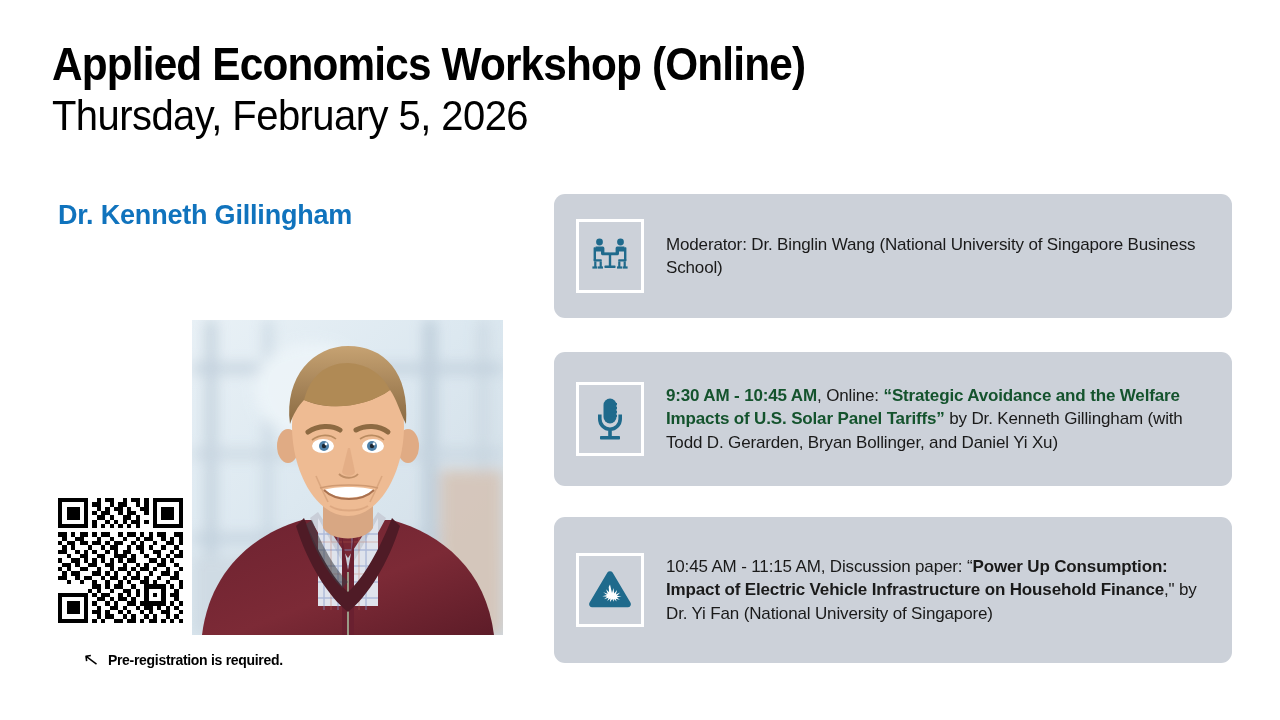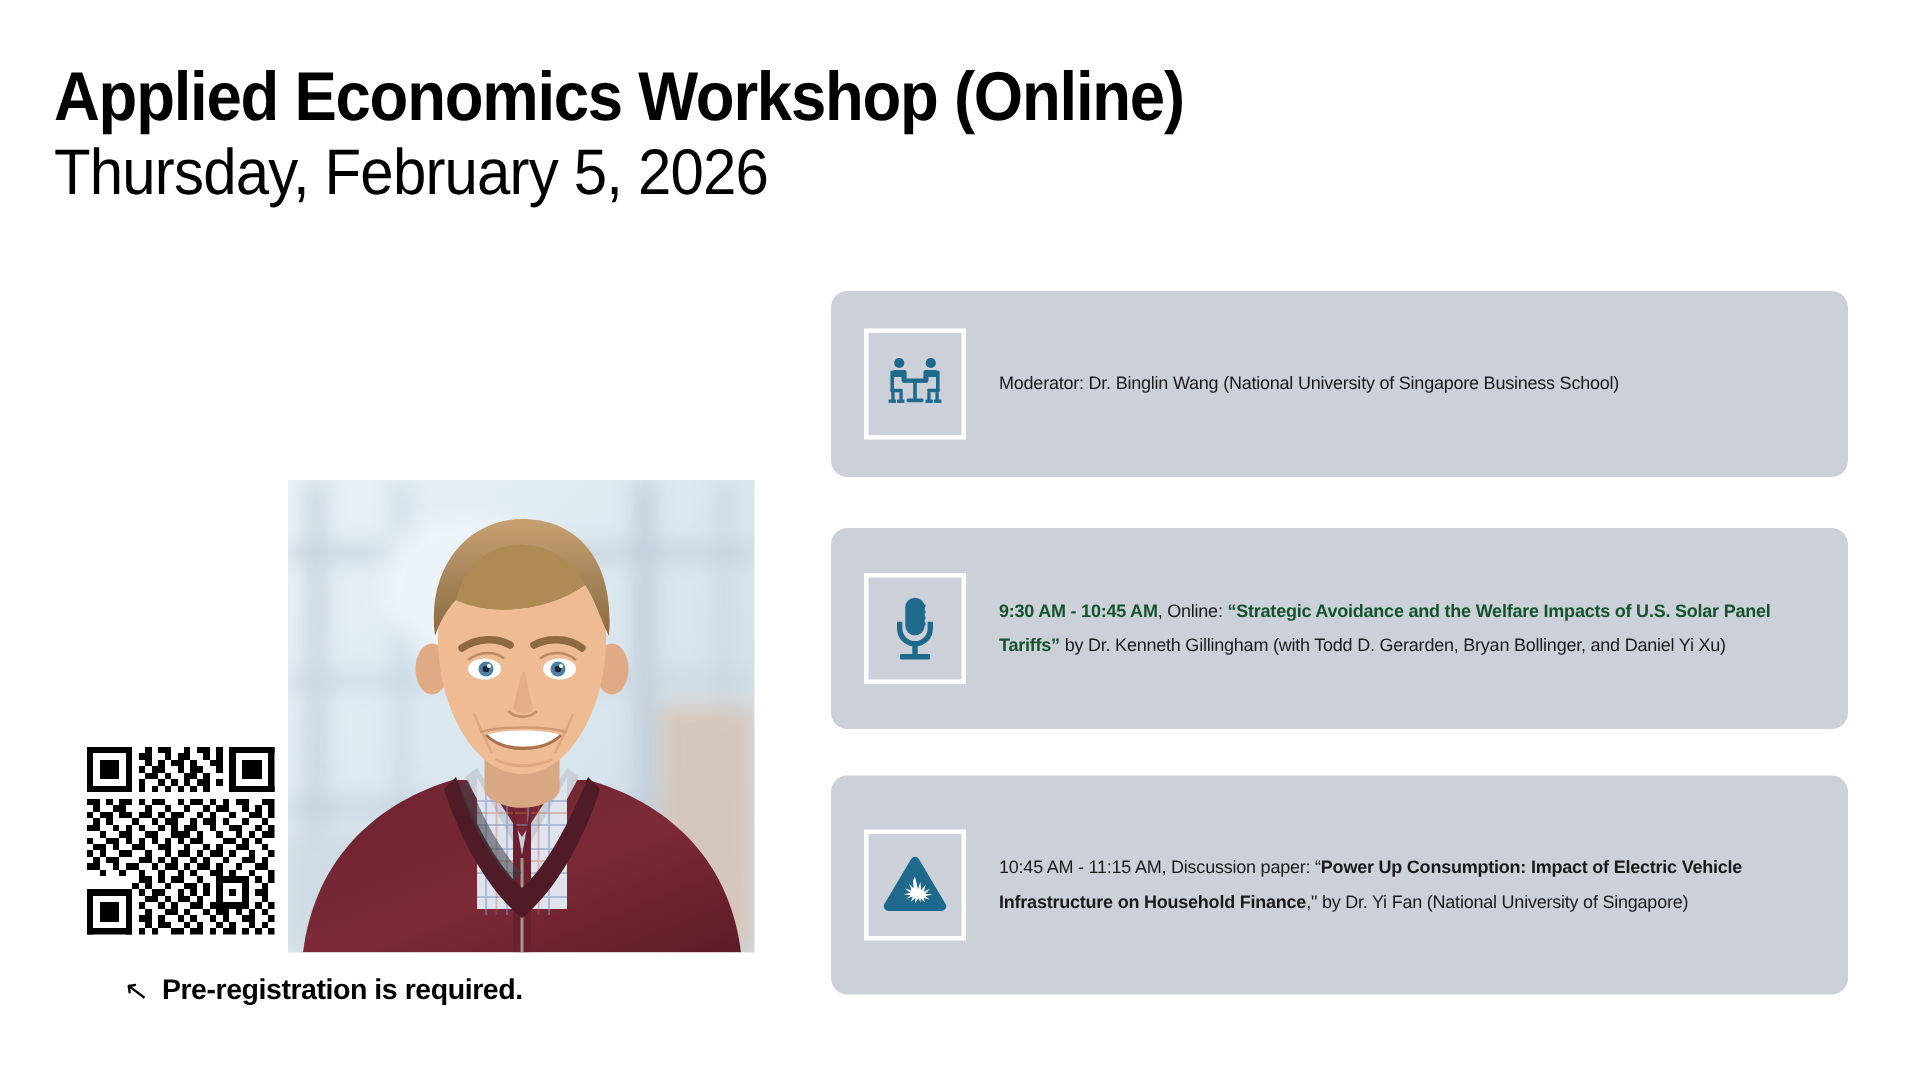"Applied Economics Workshop (Online)" #header { left: 36px -> 52px }
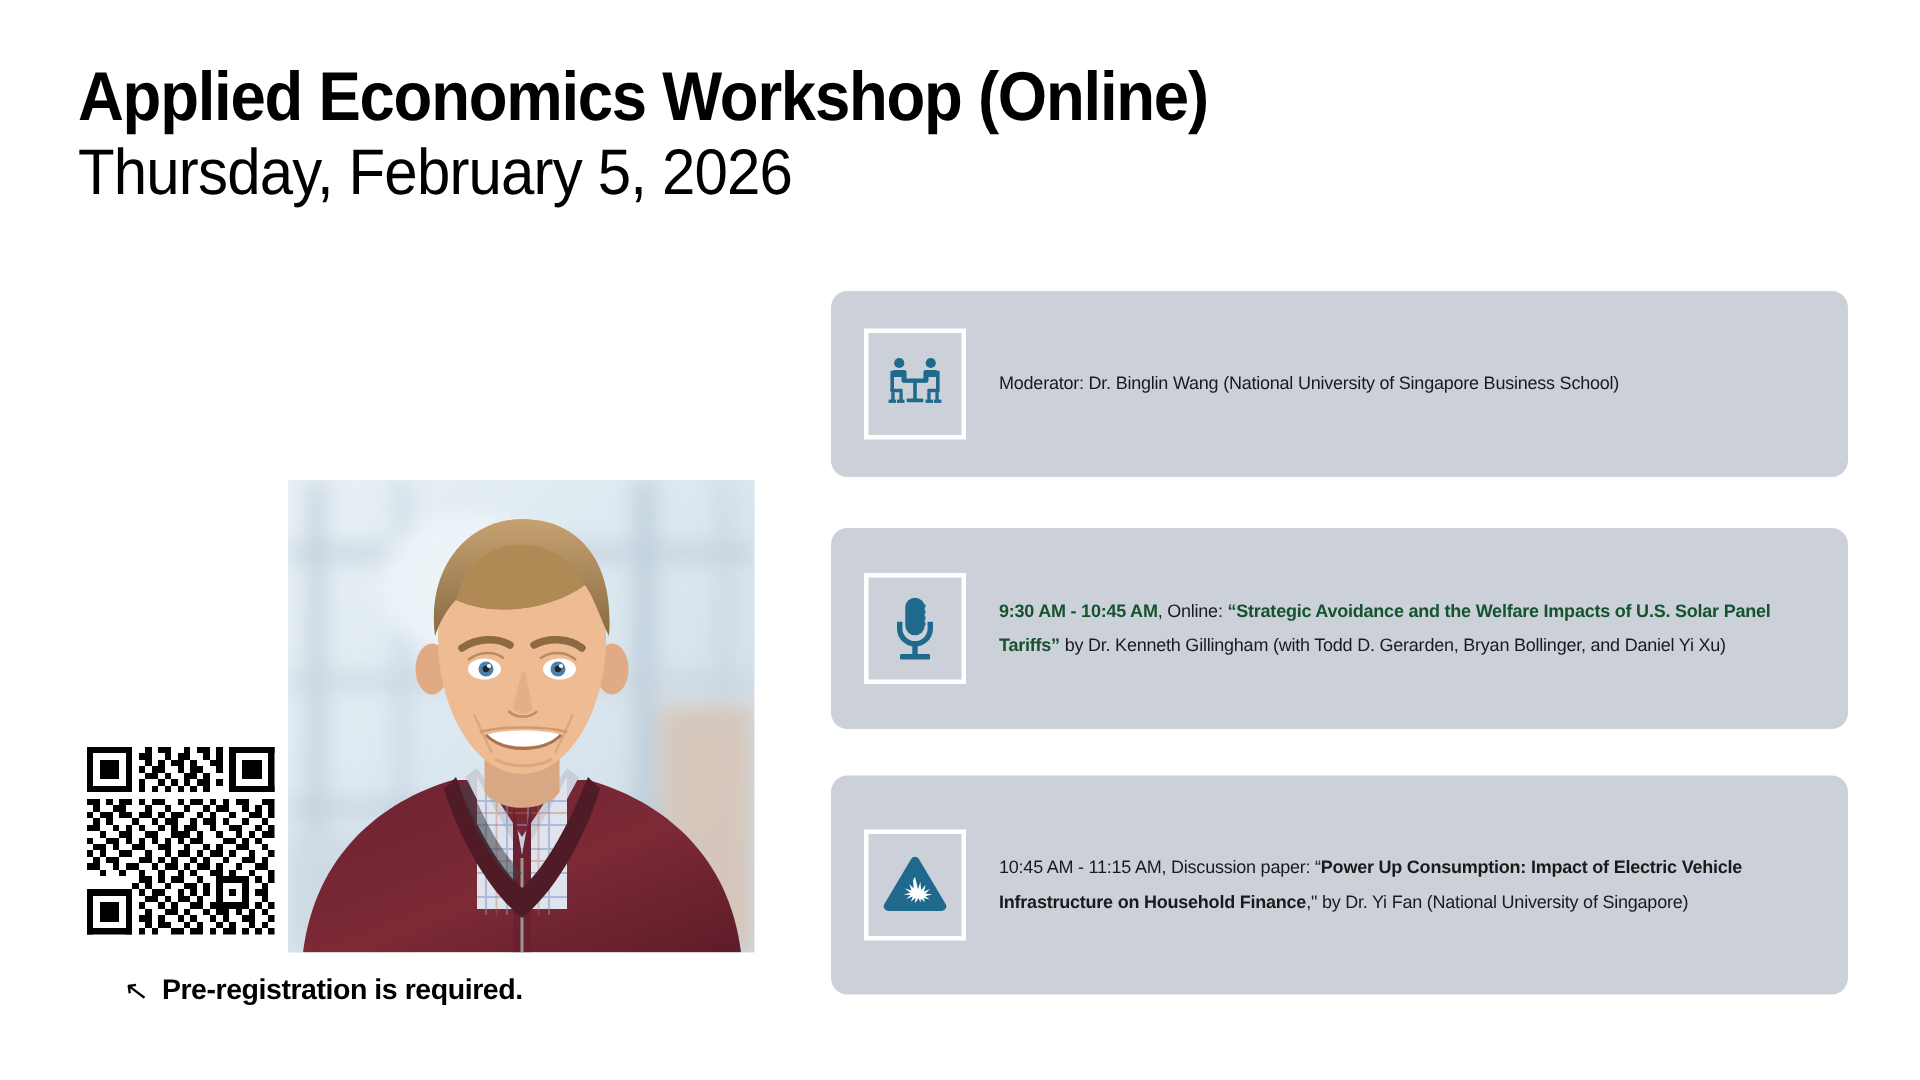"Dr. Kenneth Gillingham" div.speaker-line { html: none -> <div>Dr. Kenneth Gillingham</div> }
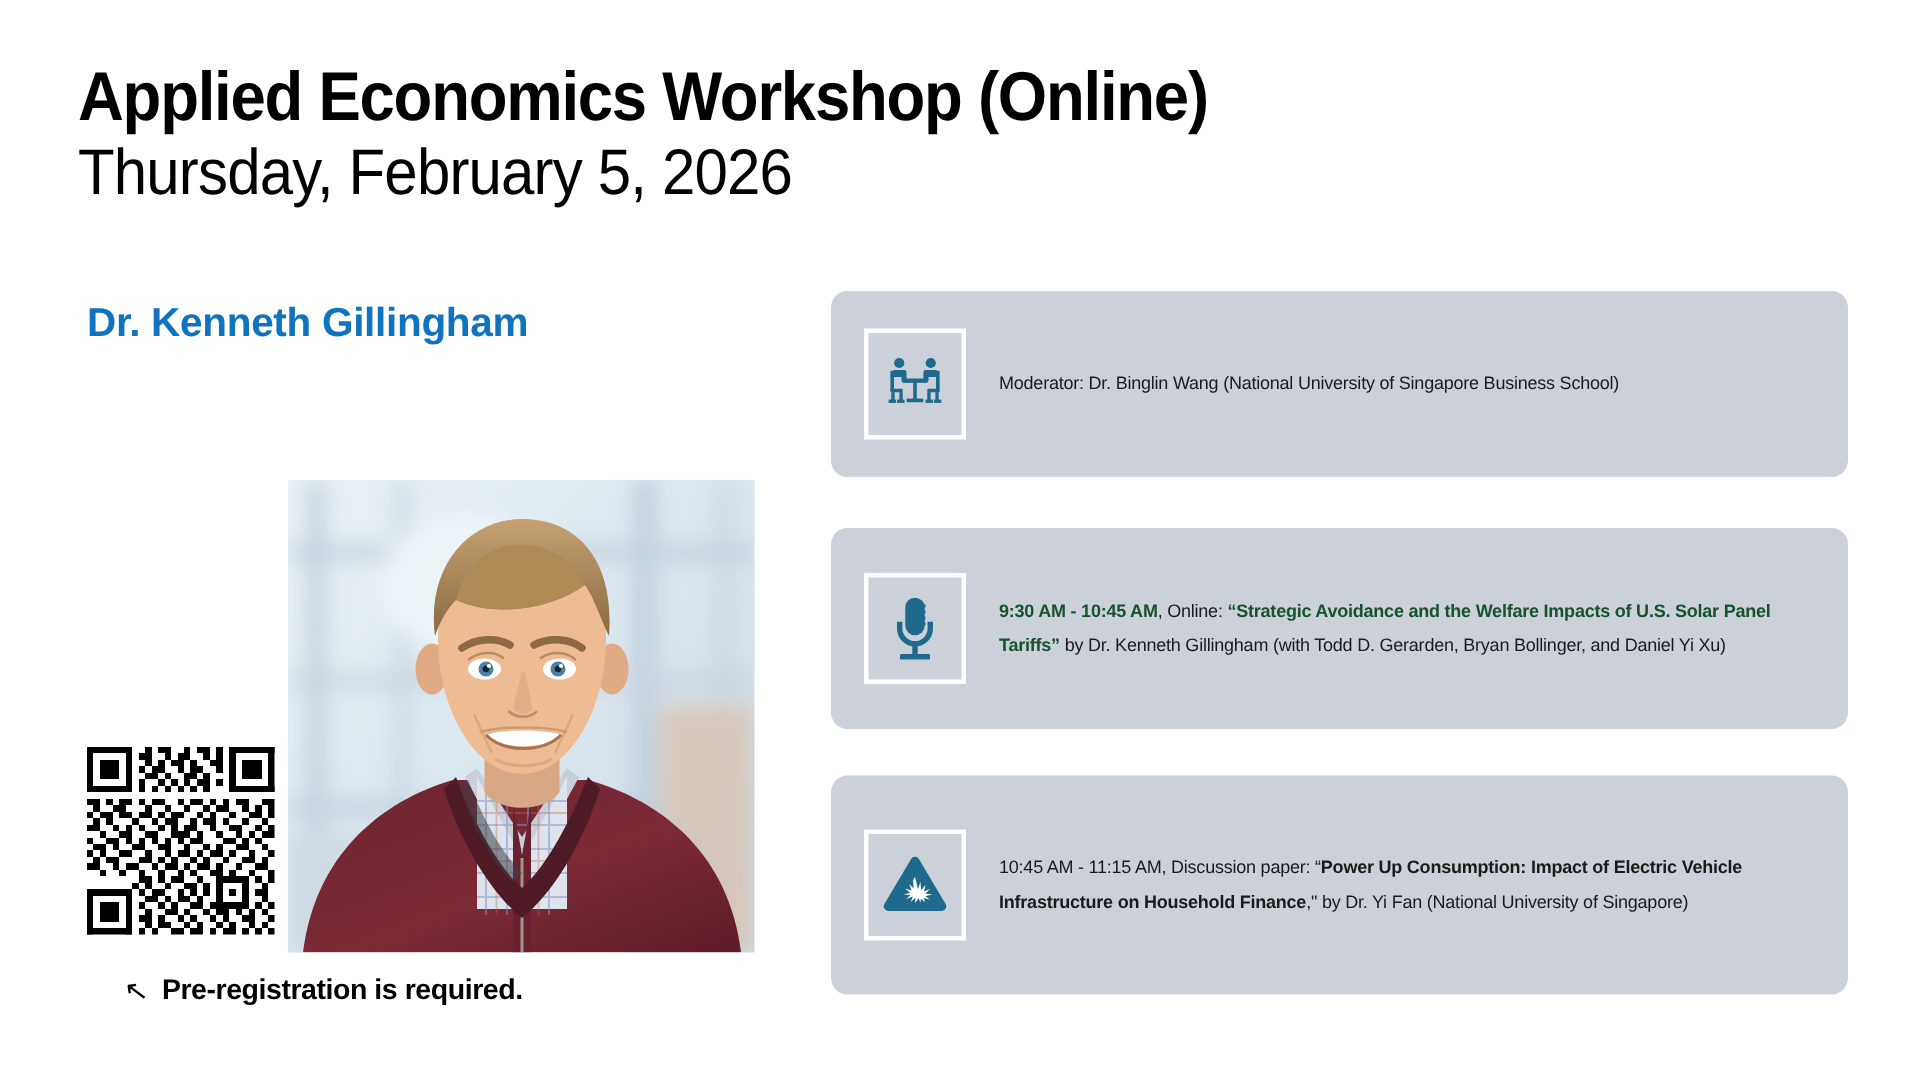"Moderator: Dr. Binglin Wang (National" .card-body { font-size: 12px -> 17px }
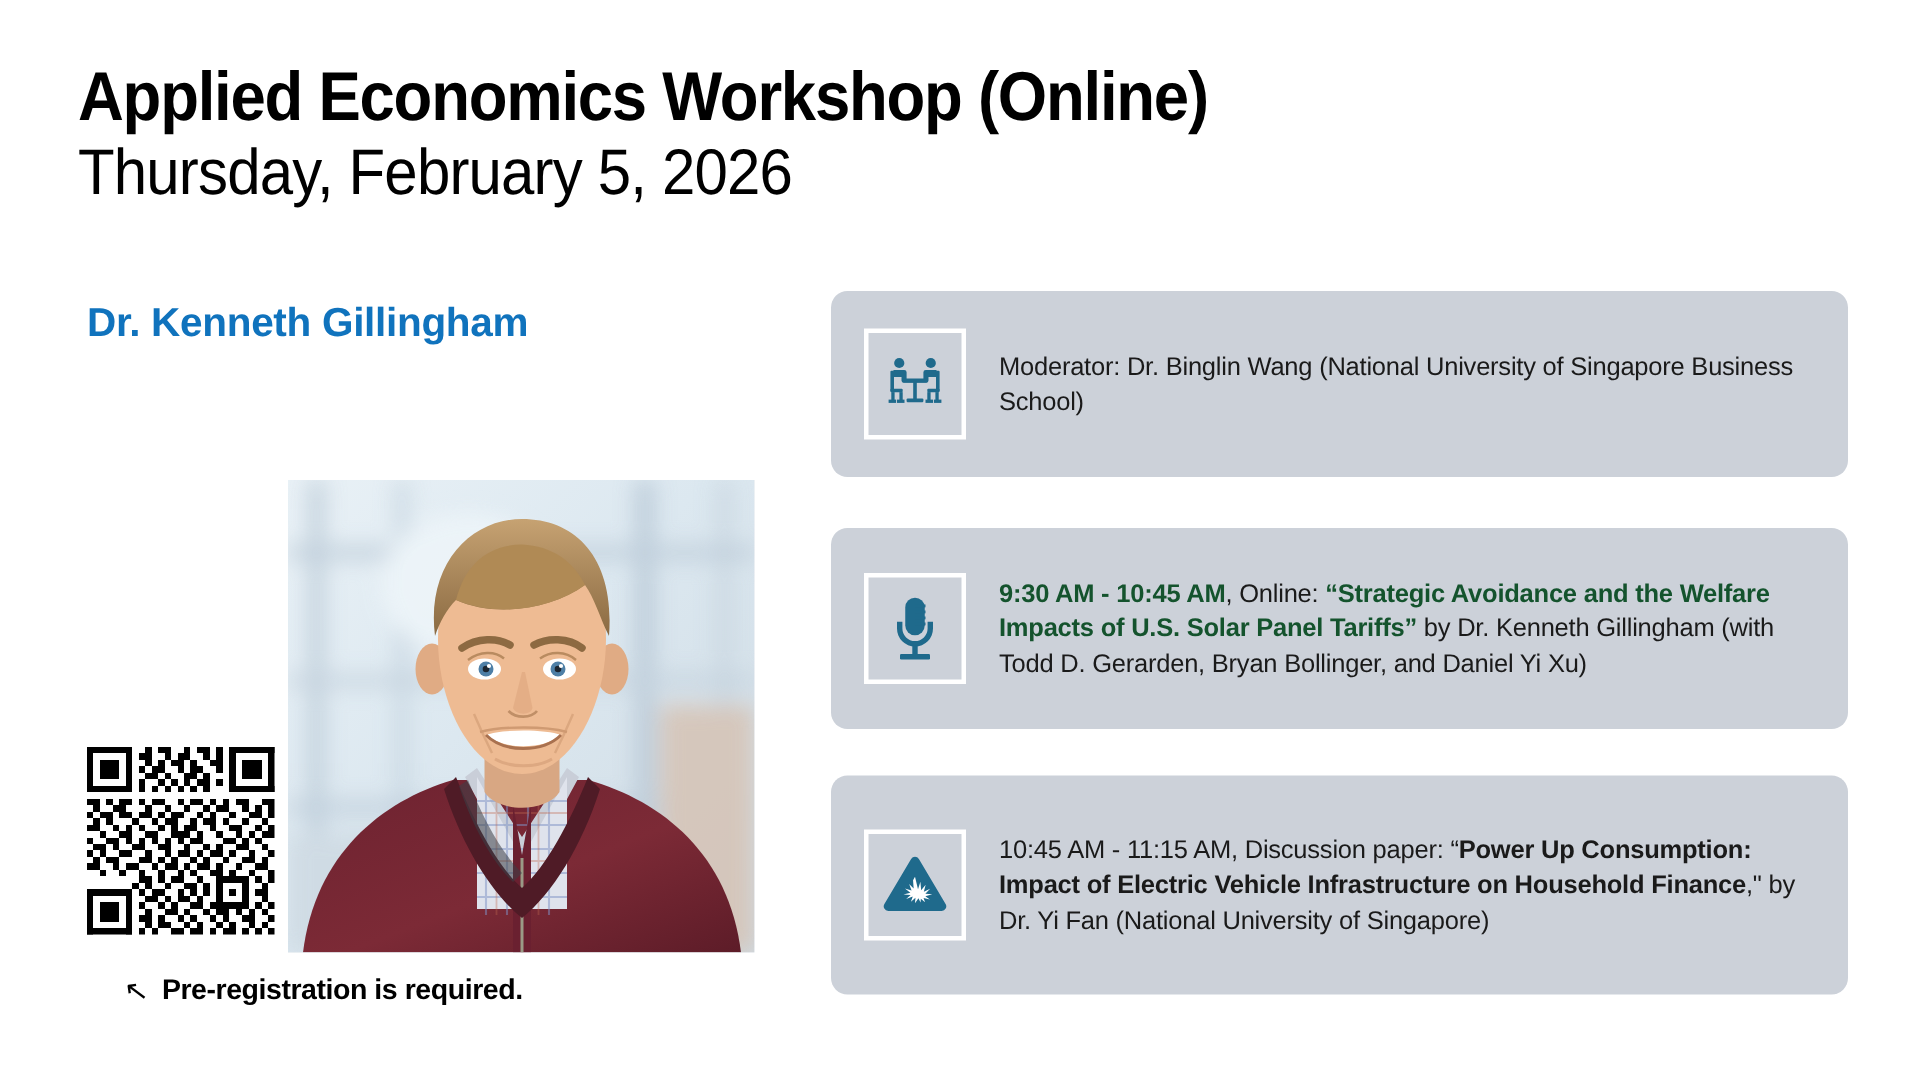"Pre-registration is required." #prereg-text { font-size: 19px -> 14px }
